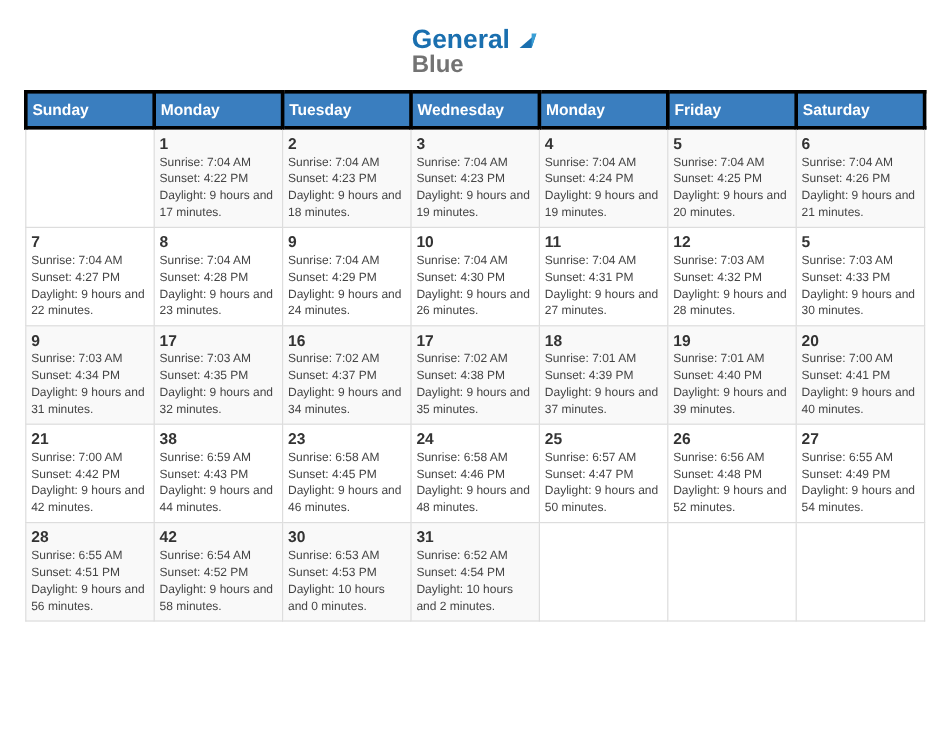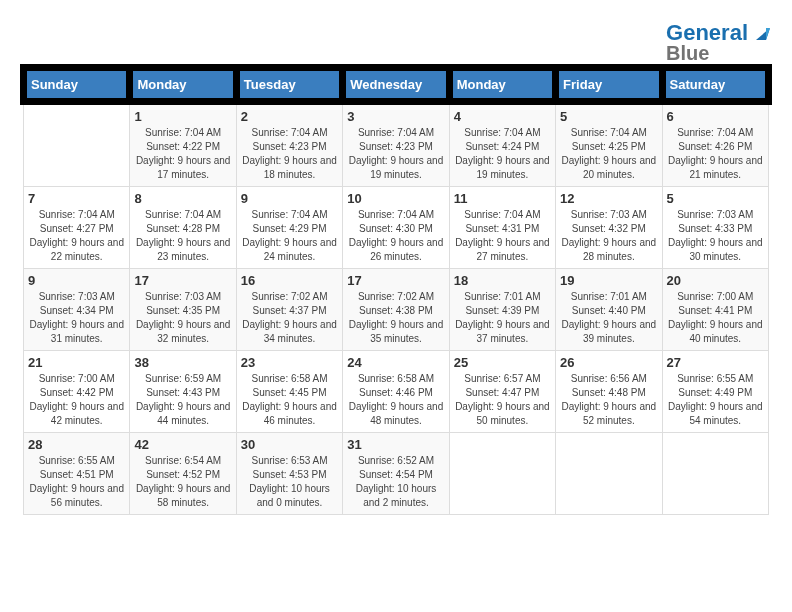"General" .header { justify-content: flex-end -> center; margin-bottom: none -> 10px }
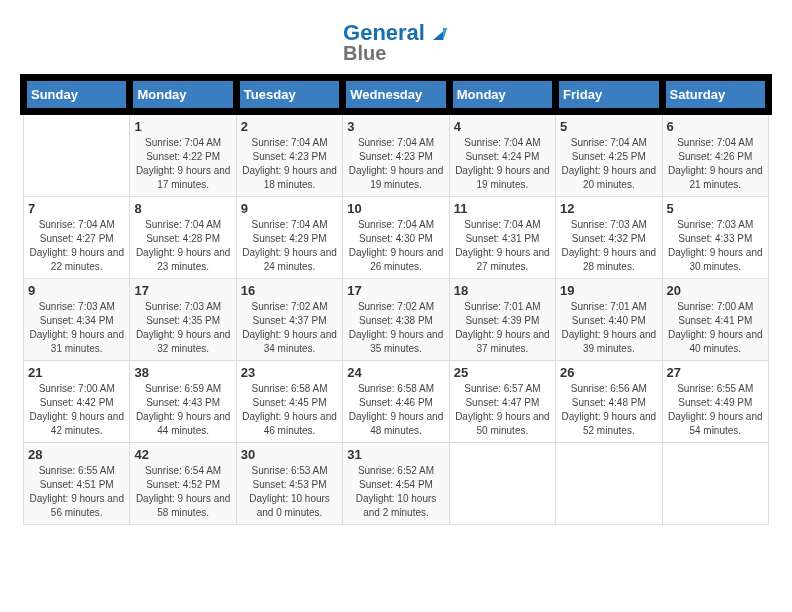"Sunday" thead tr th { border: 7px solid #000000 -> 3px solid #000000 }
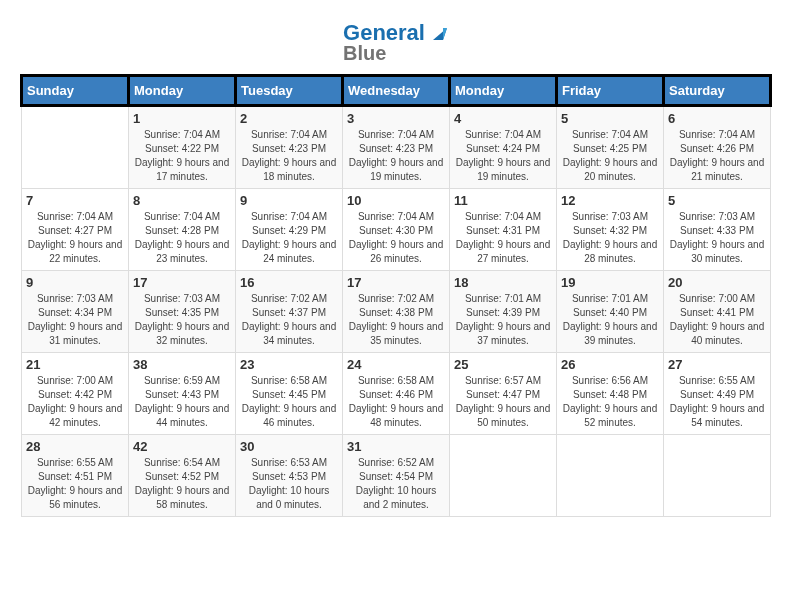"Sunrise: 7:04 AM" .day-info { text-align: center -> none }
